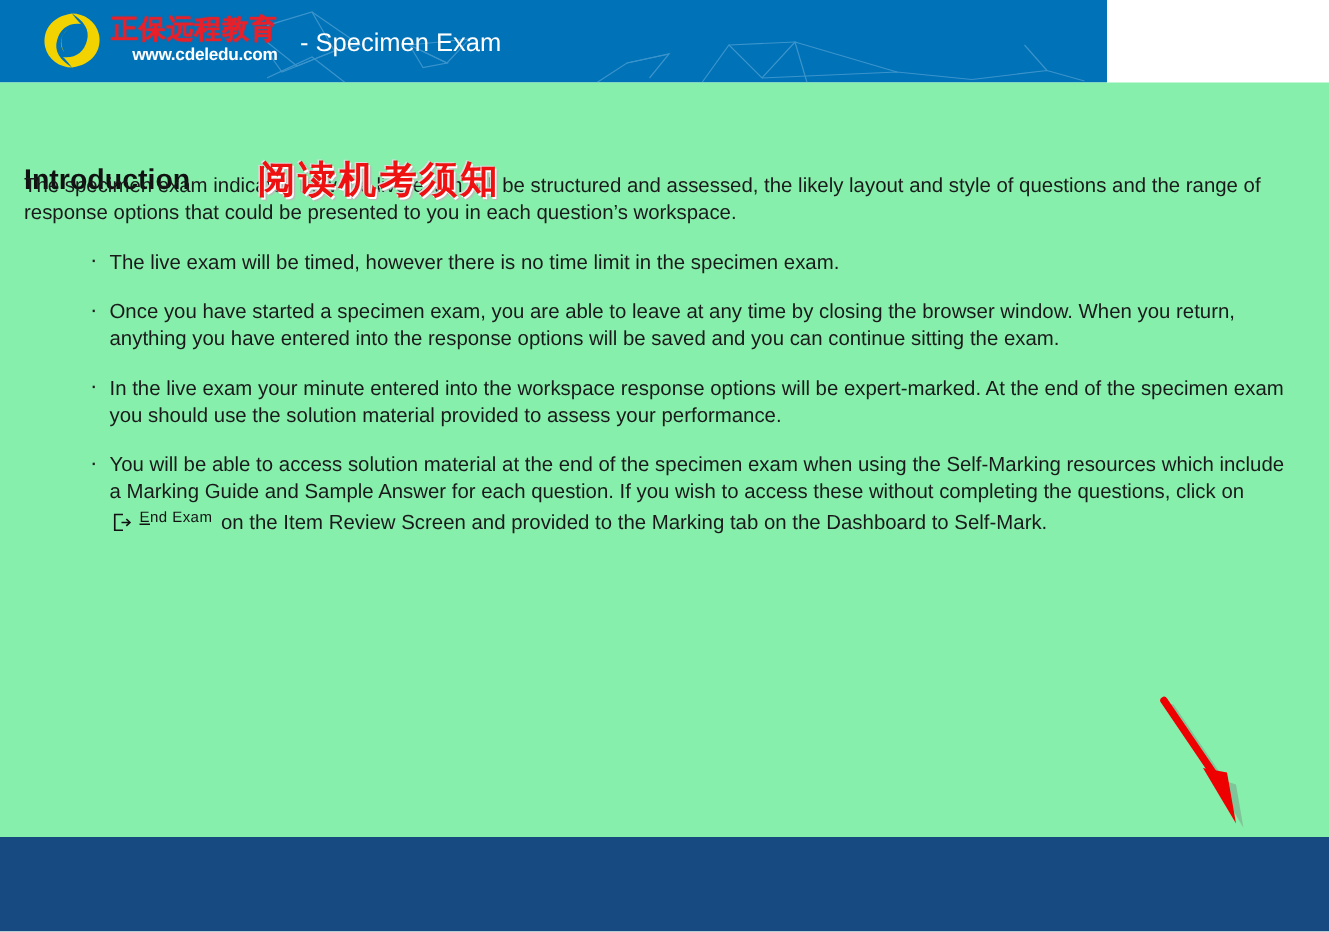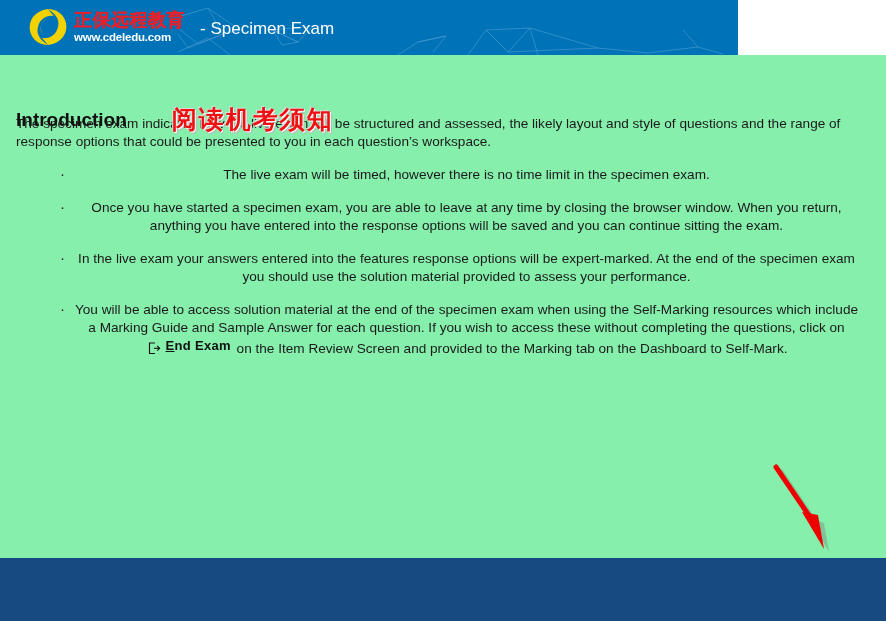"www.cdeledu.com" #logo-url { text-align: none -> right }
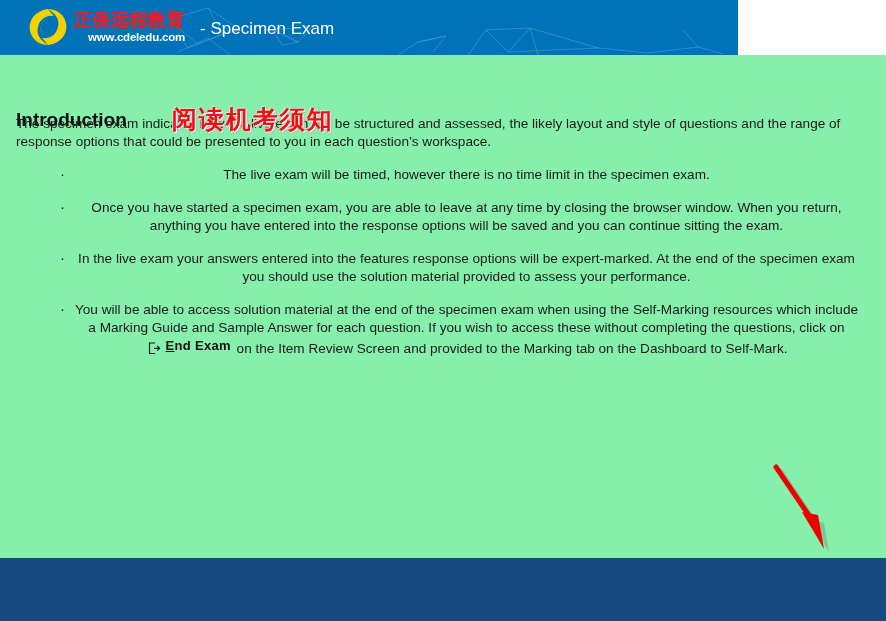"The live exam will be" #bullets { text-align: center -> none }
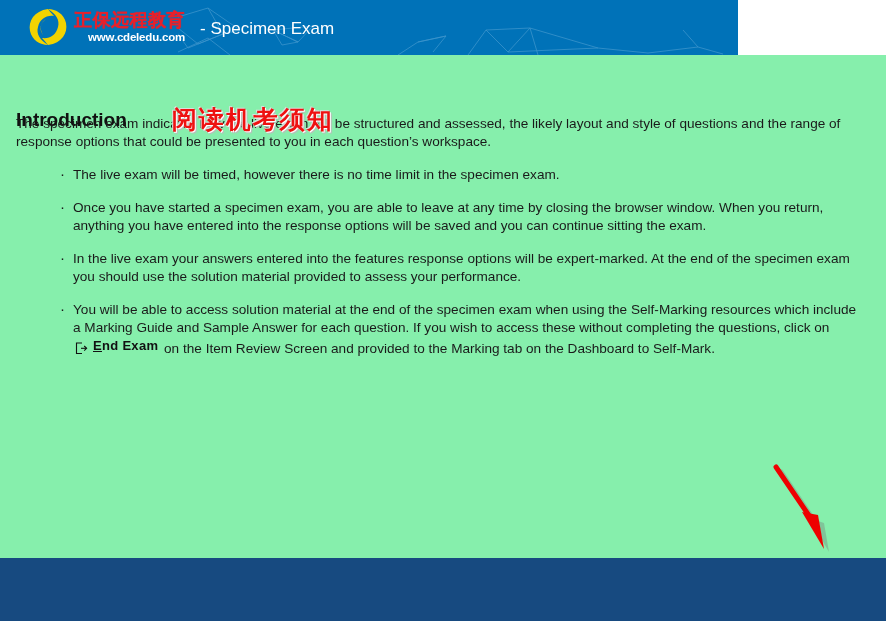"In the live exam your" span { text: answers entered into the features -> minute entered into the workspace }
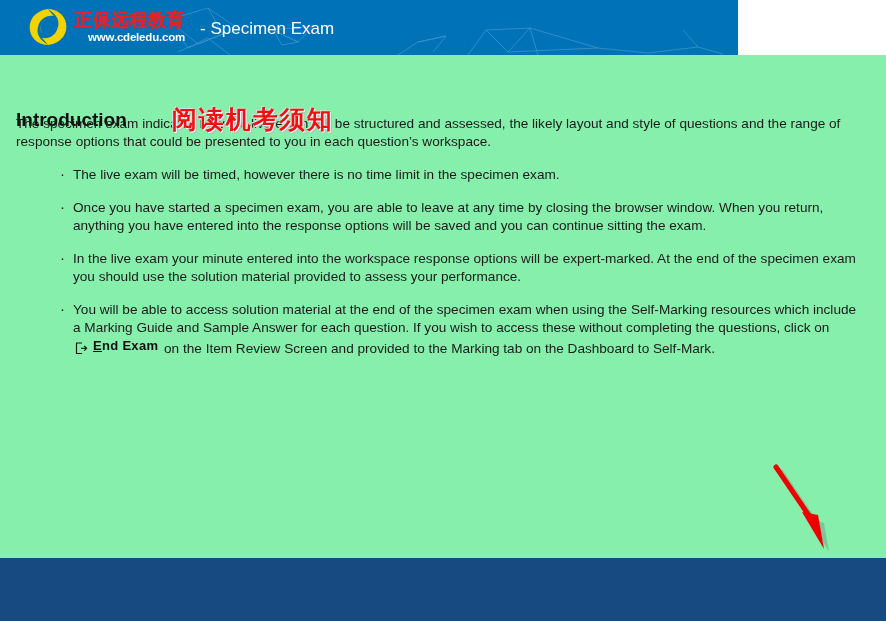"End Exam" .end-exam-label { font-size: 13px -> 10px; font-weight: bold -> normal }
